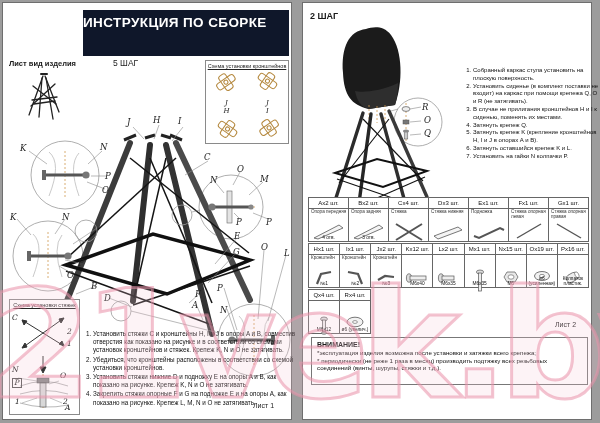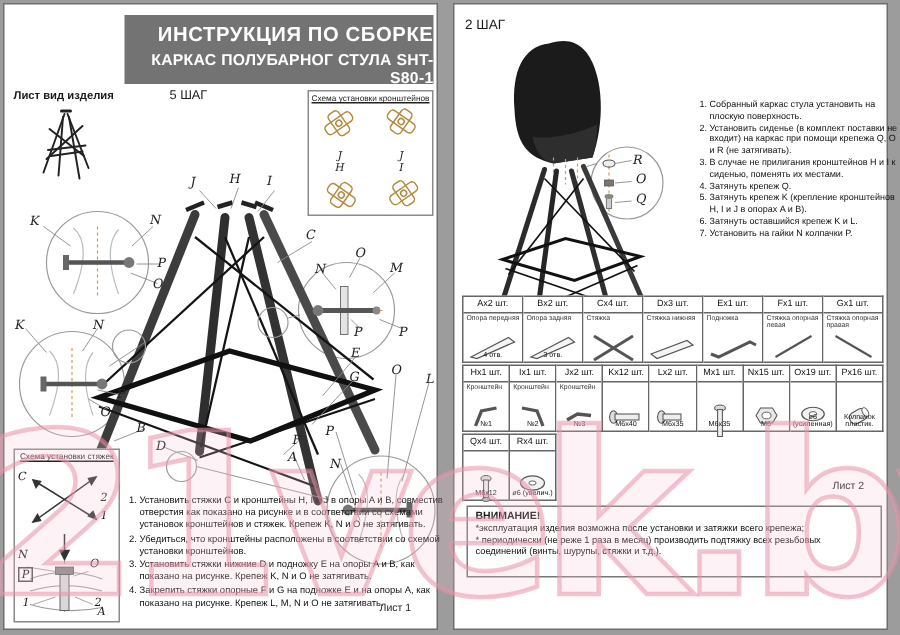"ИНСТРУКЦИЯ ПО СБОРКЕ" .p1-header { background: #737373 -> #0f172a; text-align: right -> left }
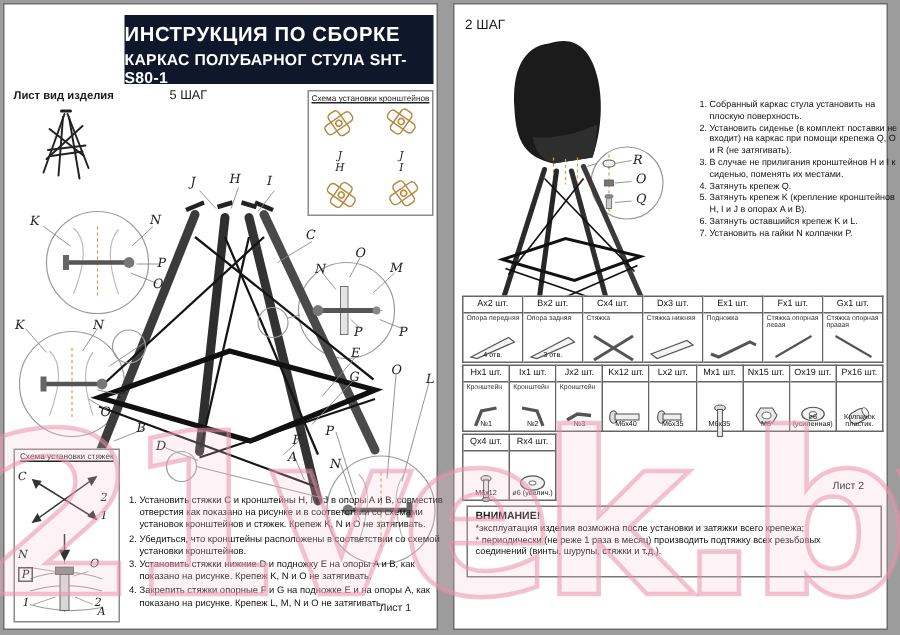"2 ШАГ" .step-label2 { font-weight: normal -> bold }
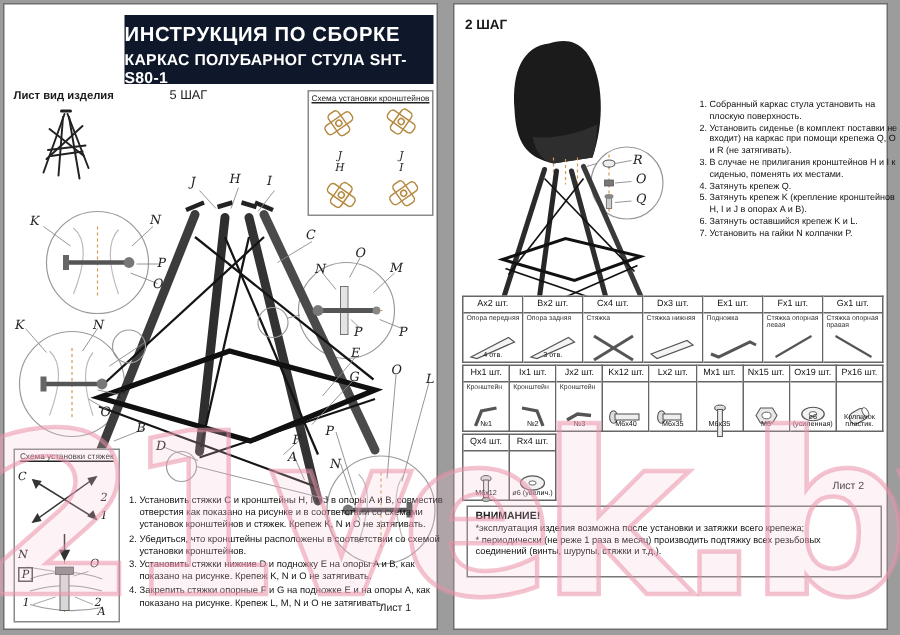"КАРКАС ПОЛУБАРНОГ СТУЛА SHT-S80-1" div.h2 { html: <div>КАРКАС ПОЛУБАРНОГ СТУЛА SHT-S80-1</div> -> none }
